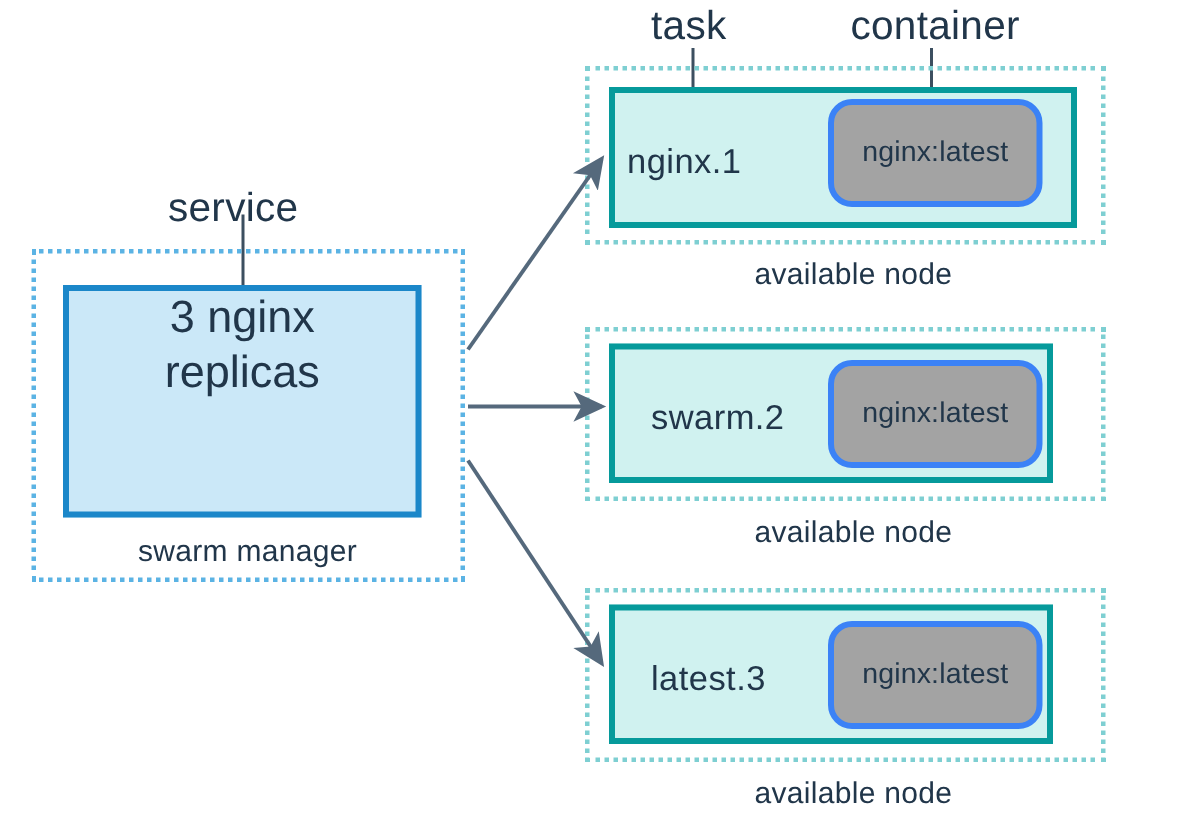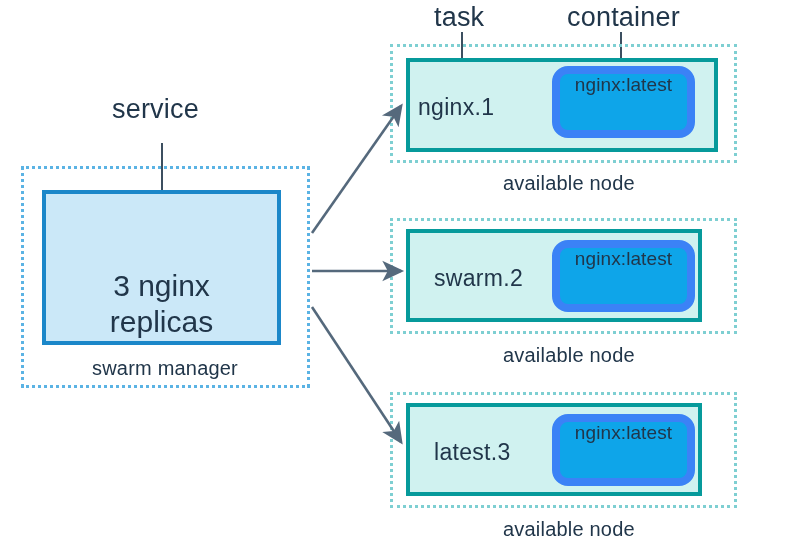"nginx:latest" .container-box { align-items: none -> center; background: #0ea5e9 -> #a3a3a3; border: 8px solid #3b82f6 -> 4px solid #3b82f6 }
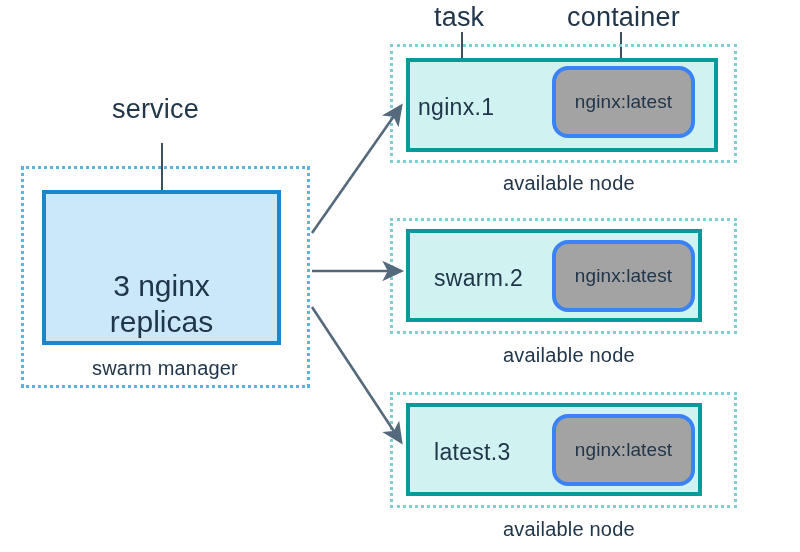"service" div.lbl { top: 96px -> 125px }
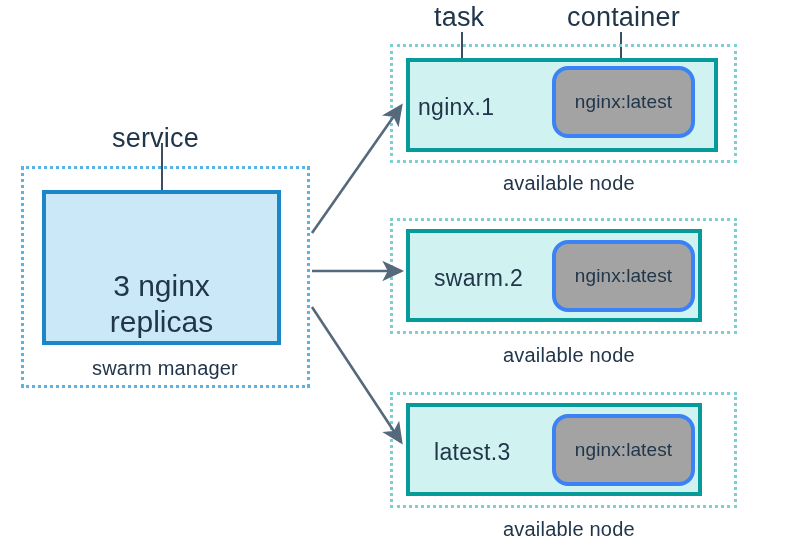"3 nginx" .service-box-text { justify-content: flex-end -> flex-start }
